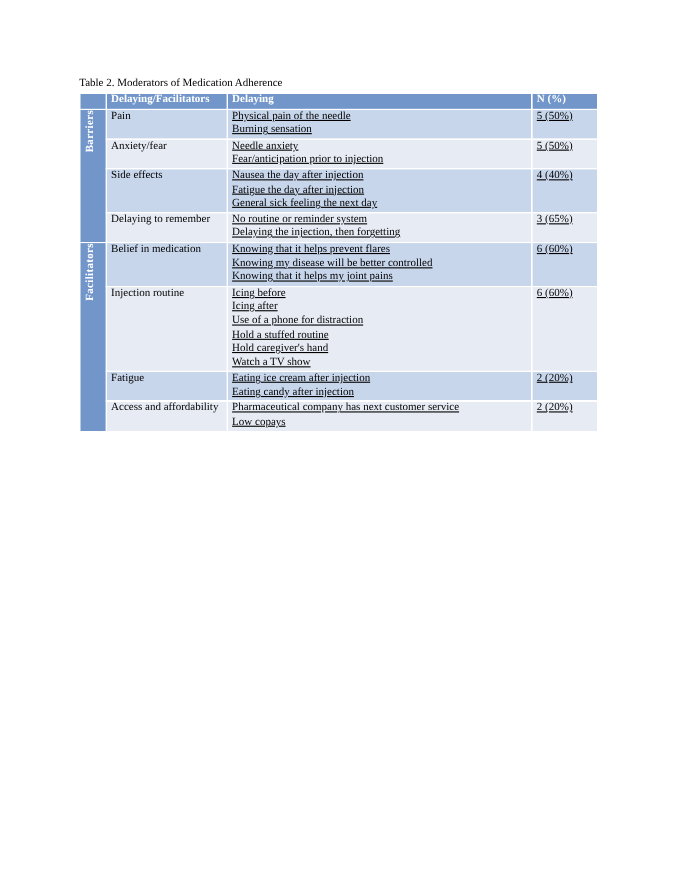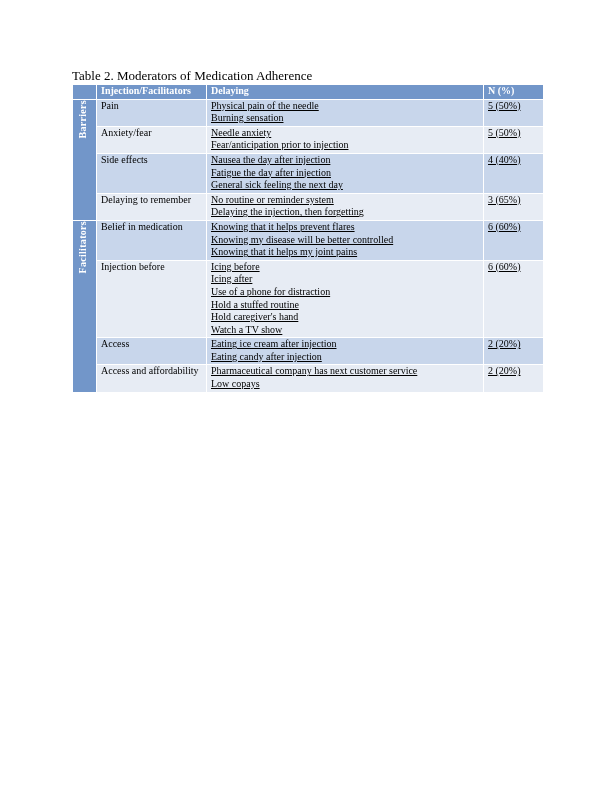"Table 2. Moderators of Medication" .table-title { font-size: 13px -> 10px }
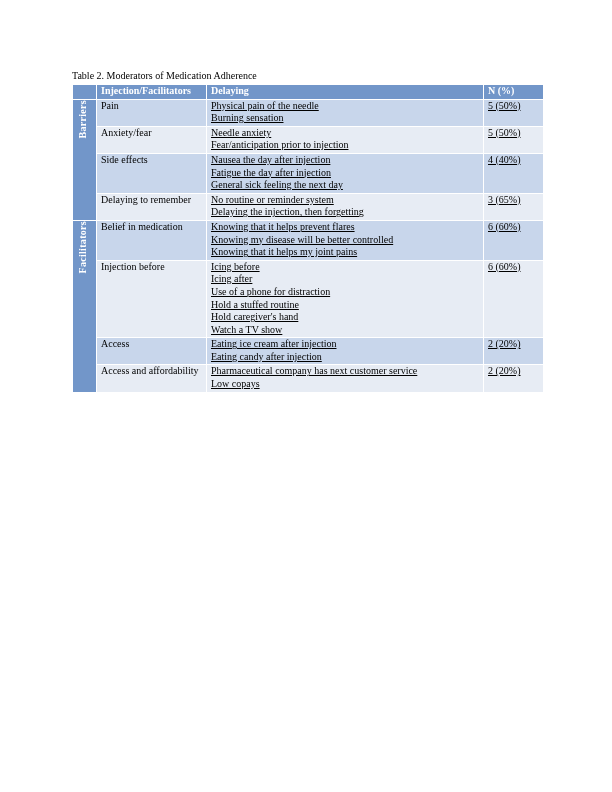"Injection/Facilitators" th { text: Injection/Facilitators -> Delaying/Facilitators }
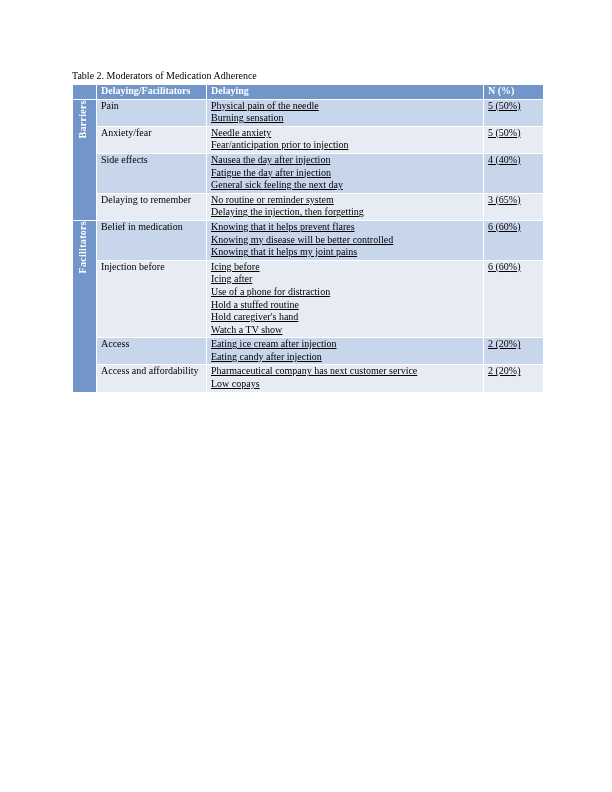"Injection before" td { text: before -> routine }
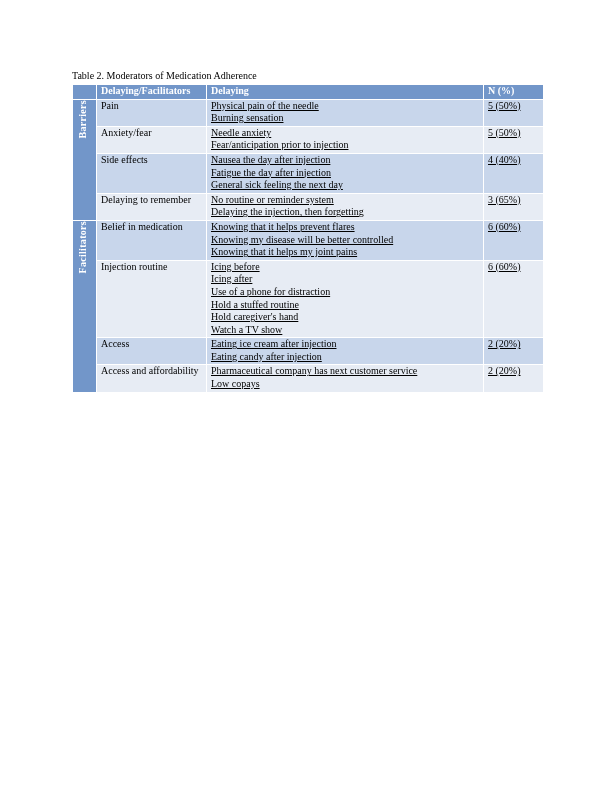"Access" td { text: Access -> Fatigue }
